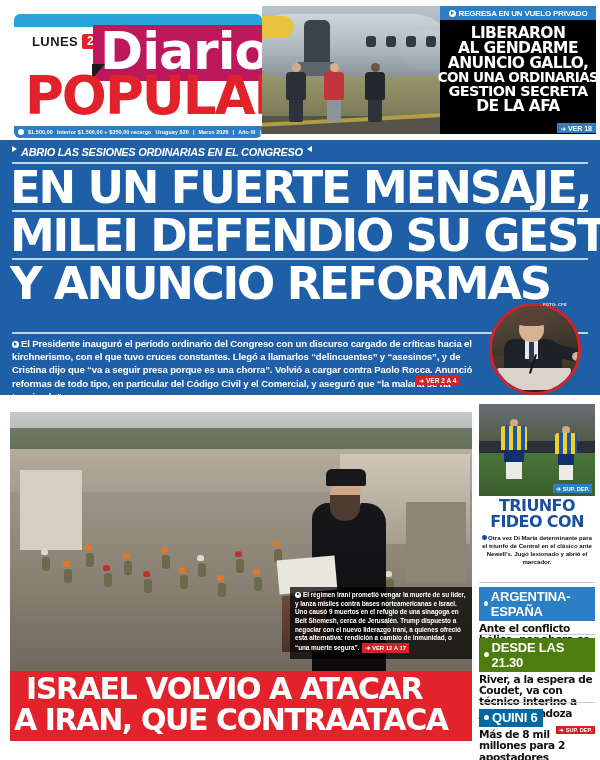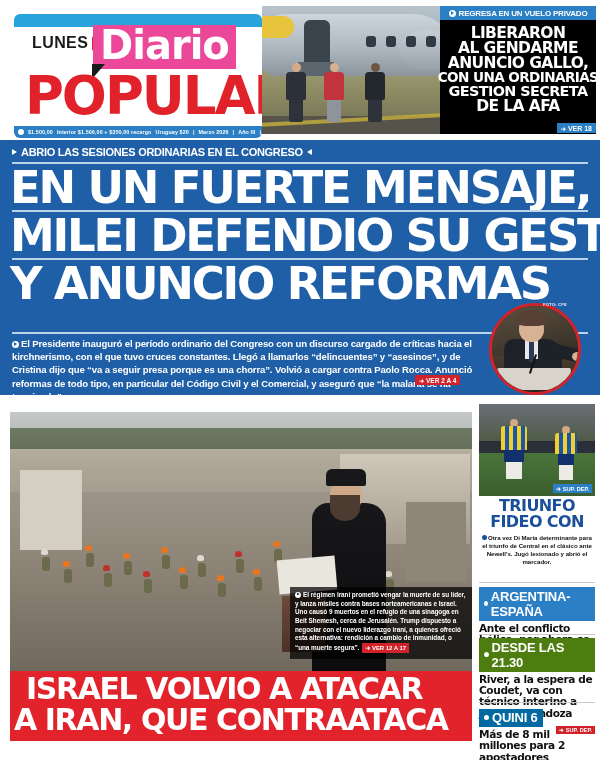"LUNES" .mh-lunes-txt { font-size: 16px -> 13px }
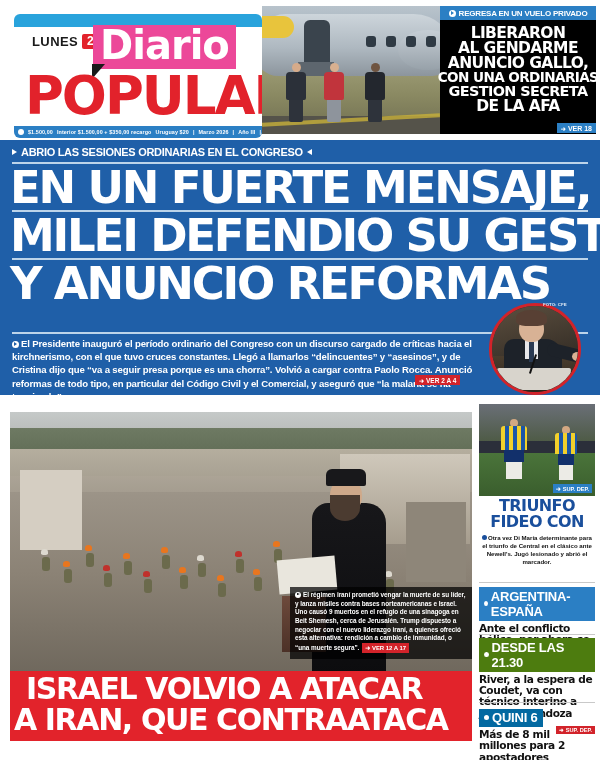"Diario" .mh-diario { background: #ec4899 -> #be185d; font-size: 40px -> 52px }
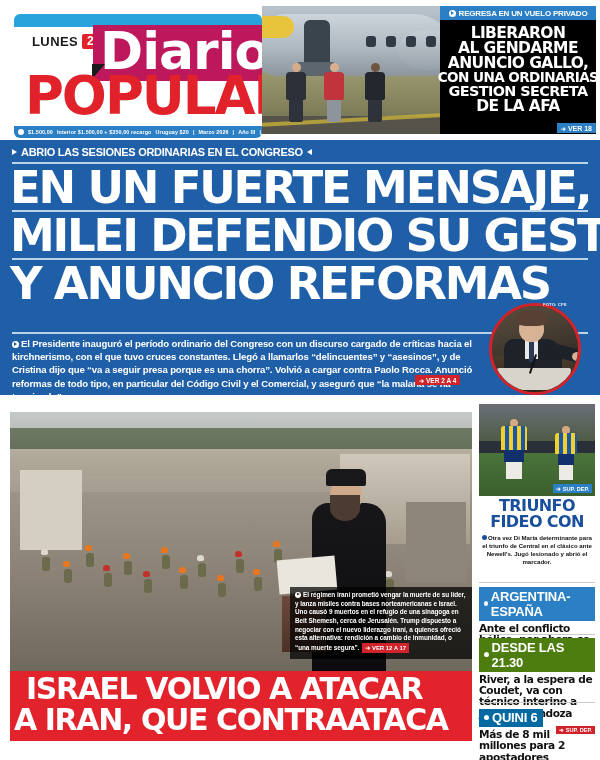"ABRIO LAS SESIONES ORDINARIAS EN" .mb-kicker { align-items: center -> flex-start; font-style: none -> italic }
